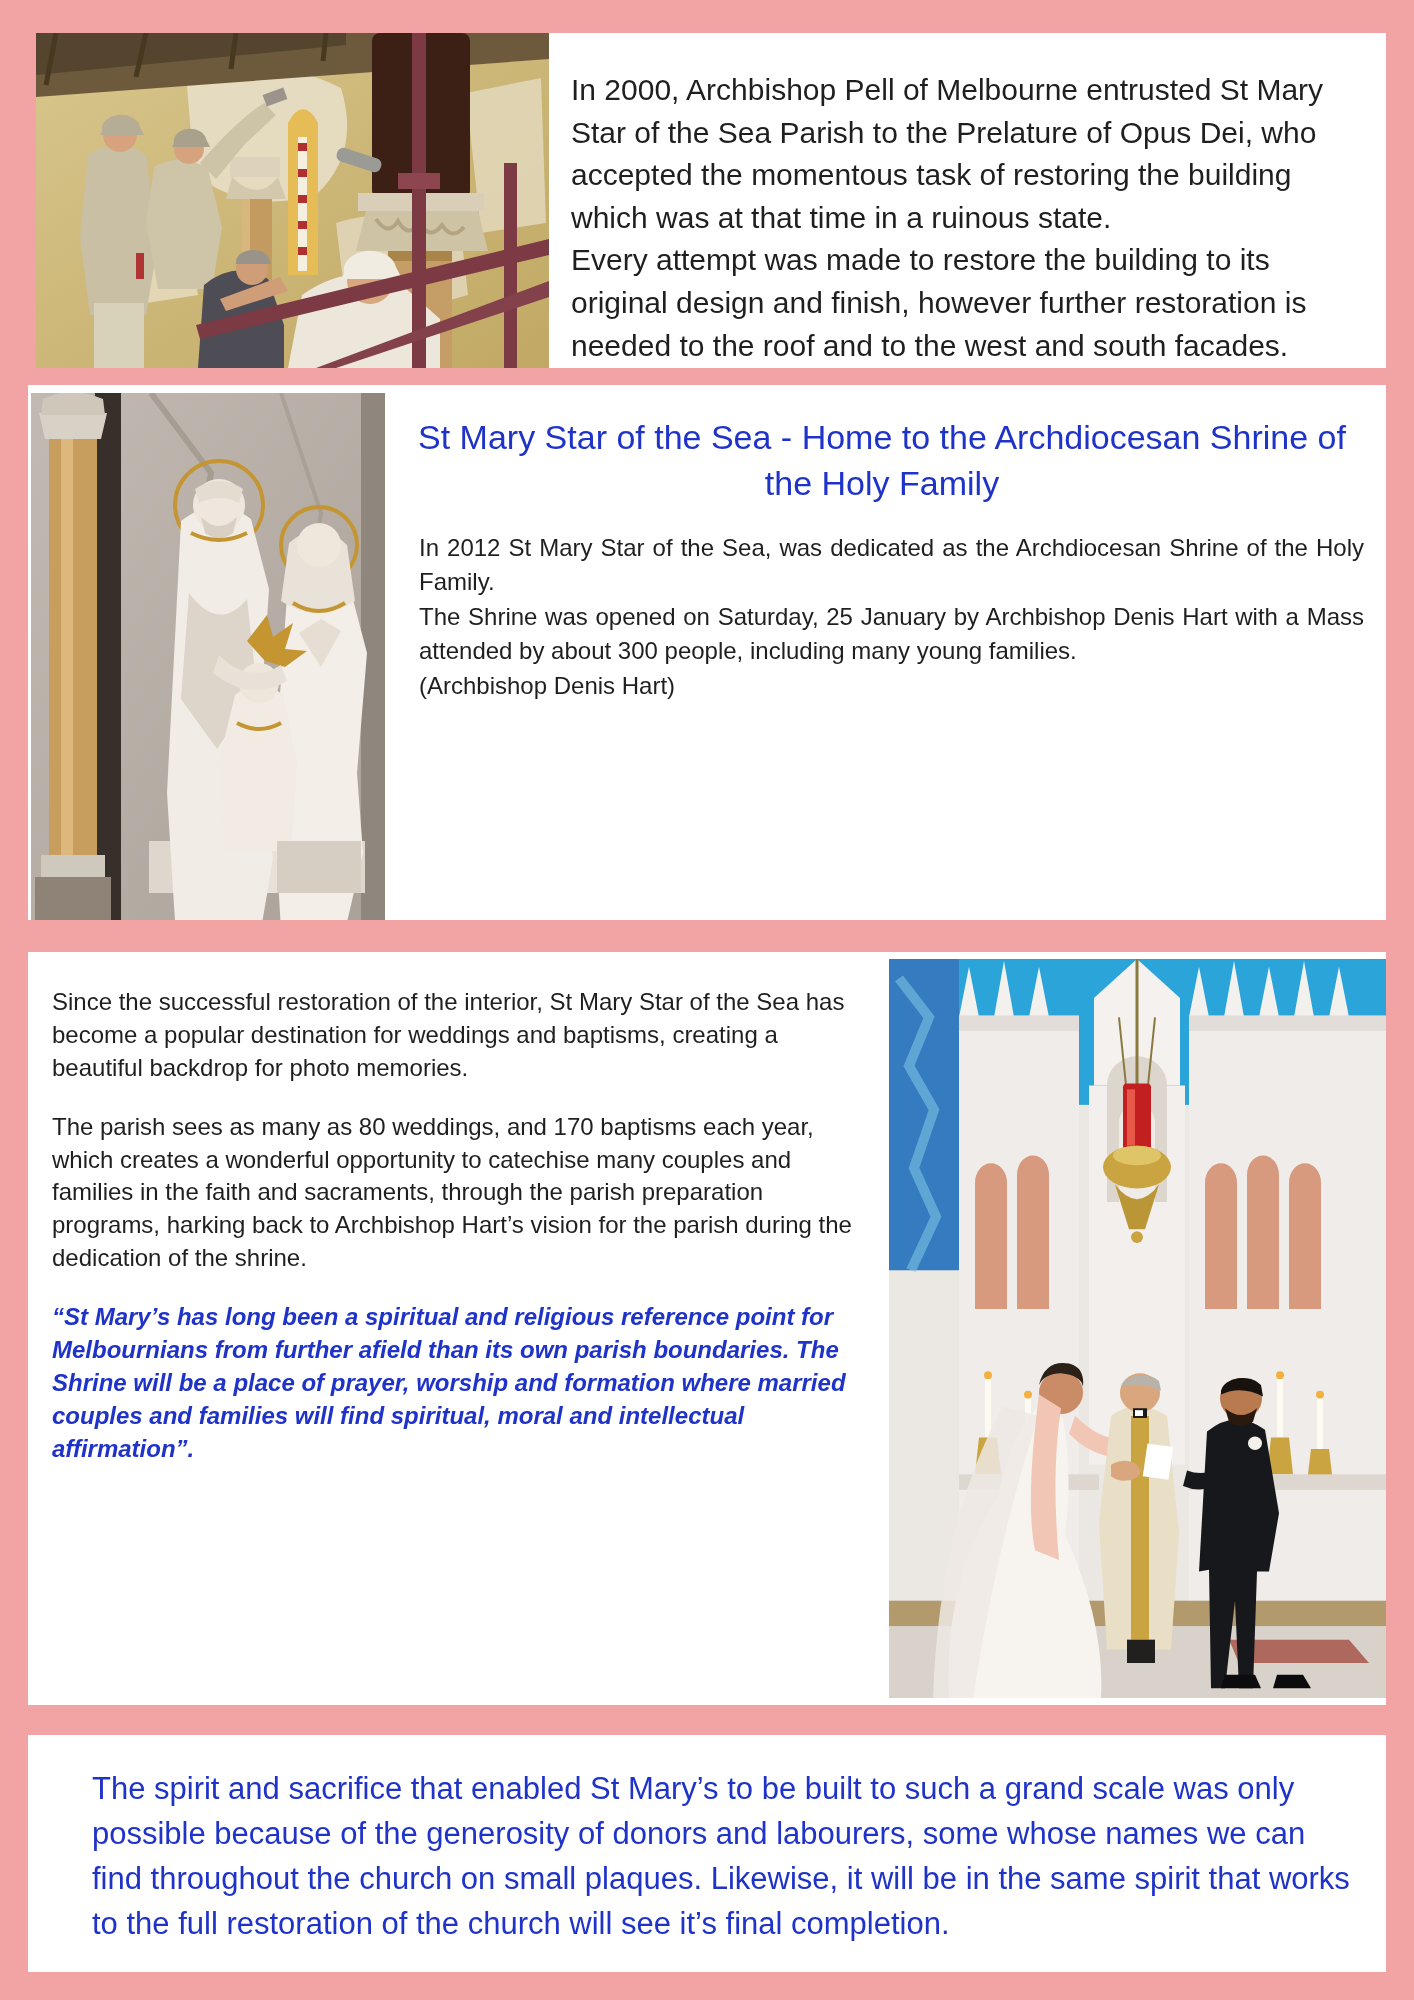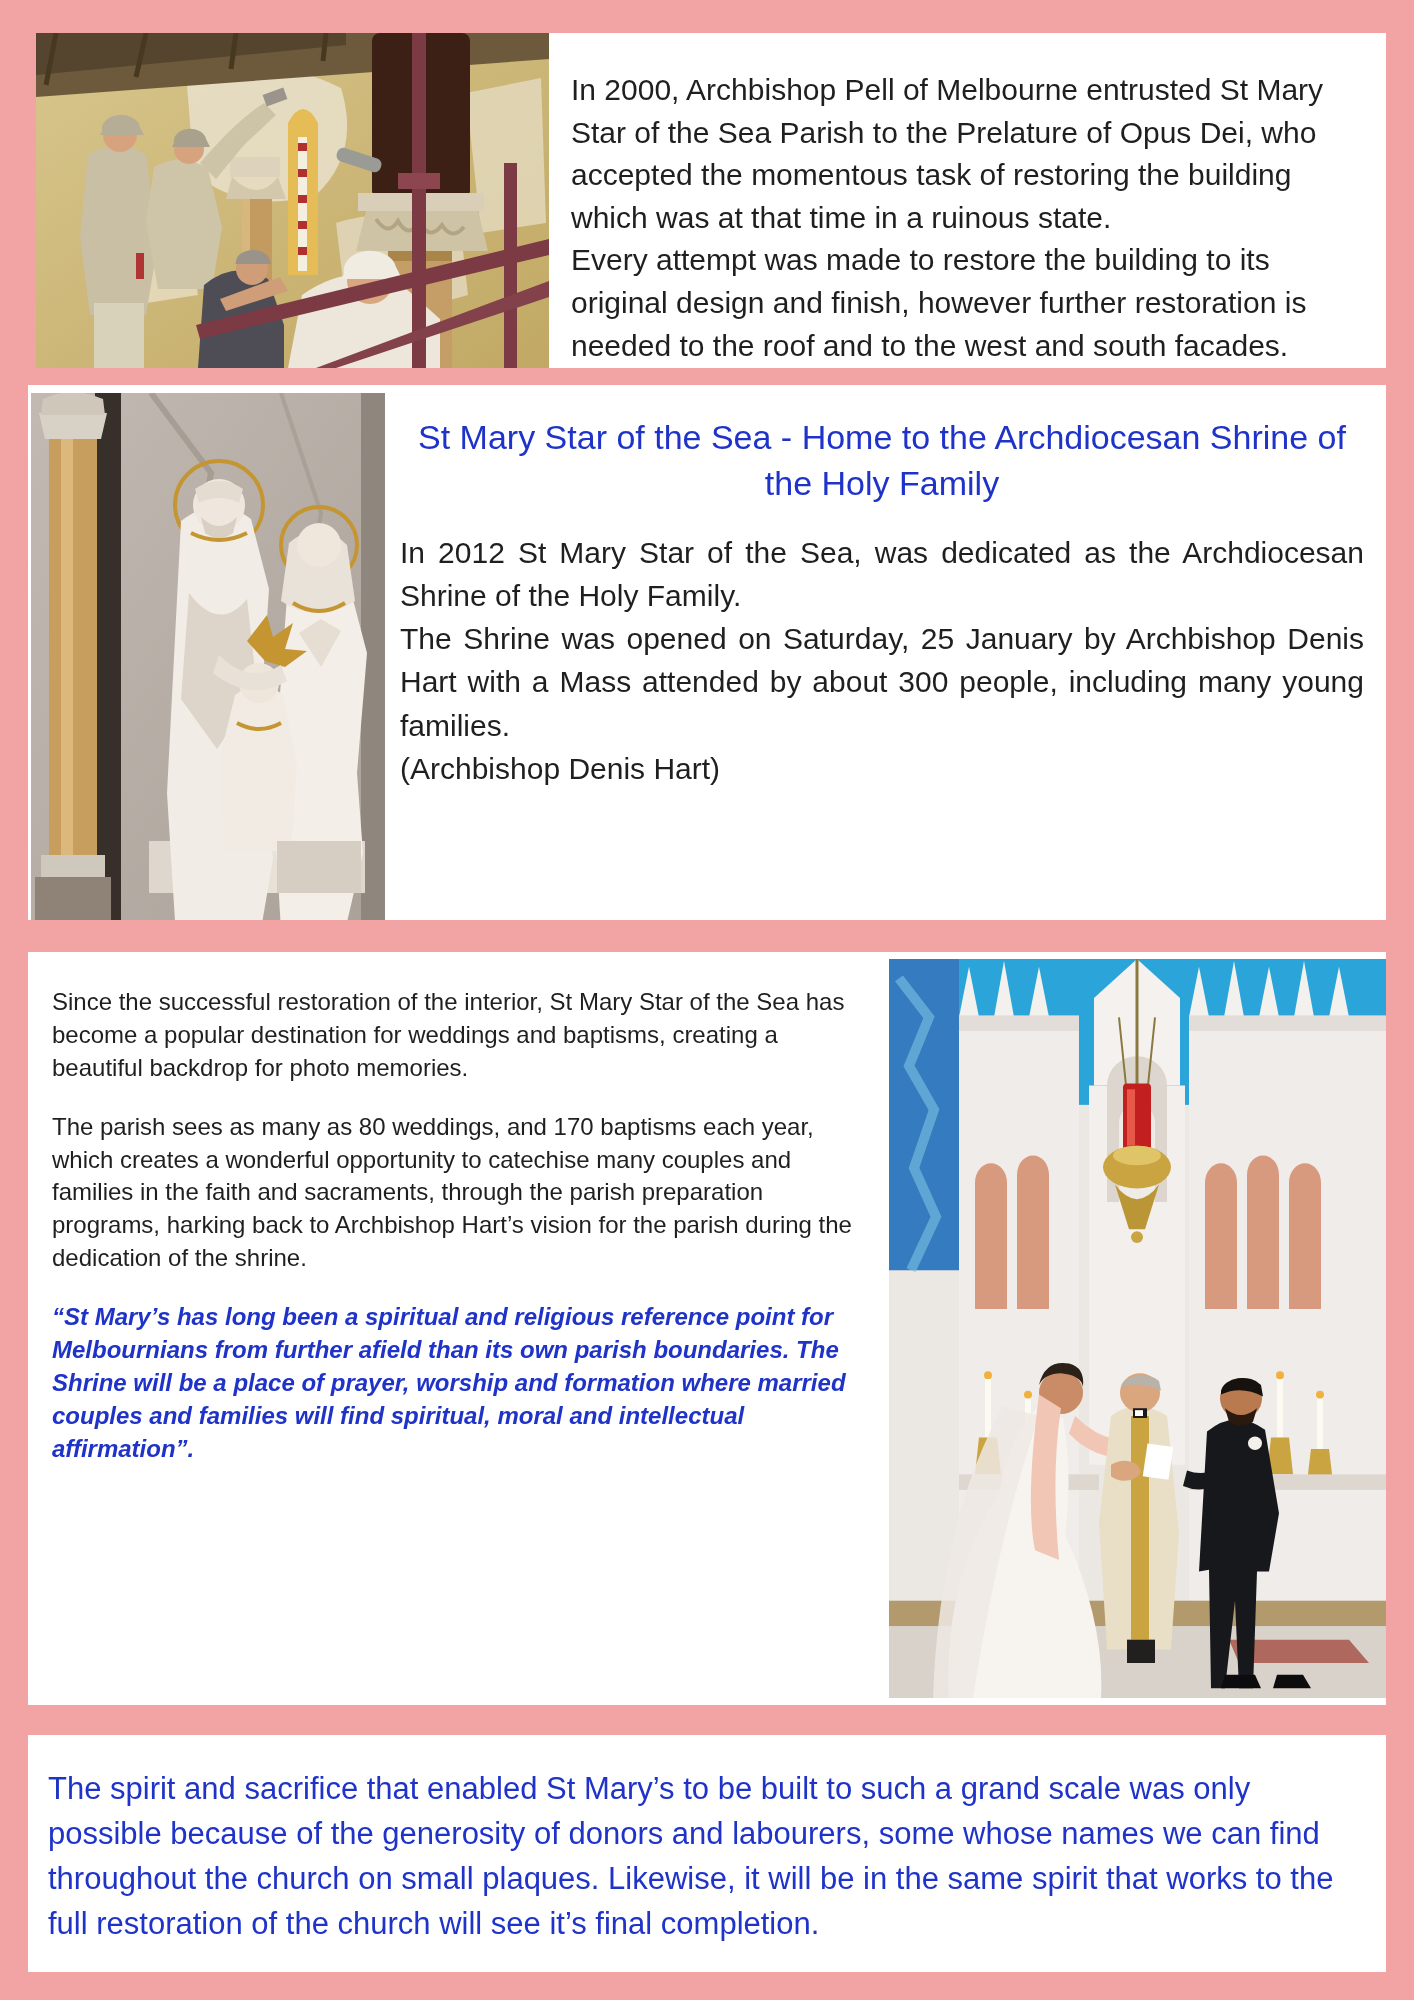"In 2012 St Mary Star" .s2text p.body { font-size: 30px -> 24px; margin-left: none -> 19px }
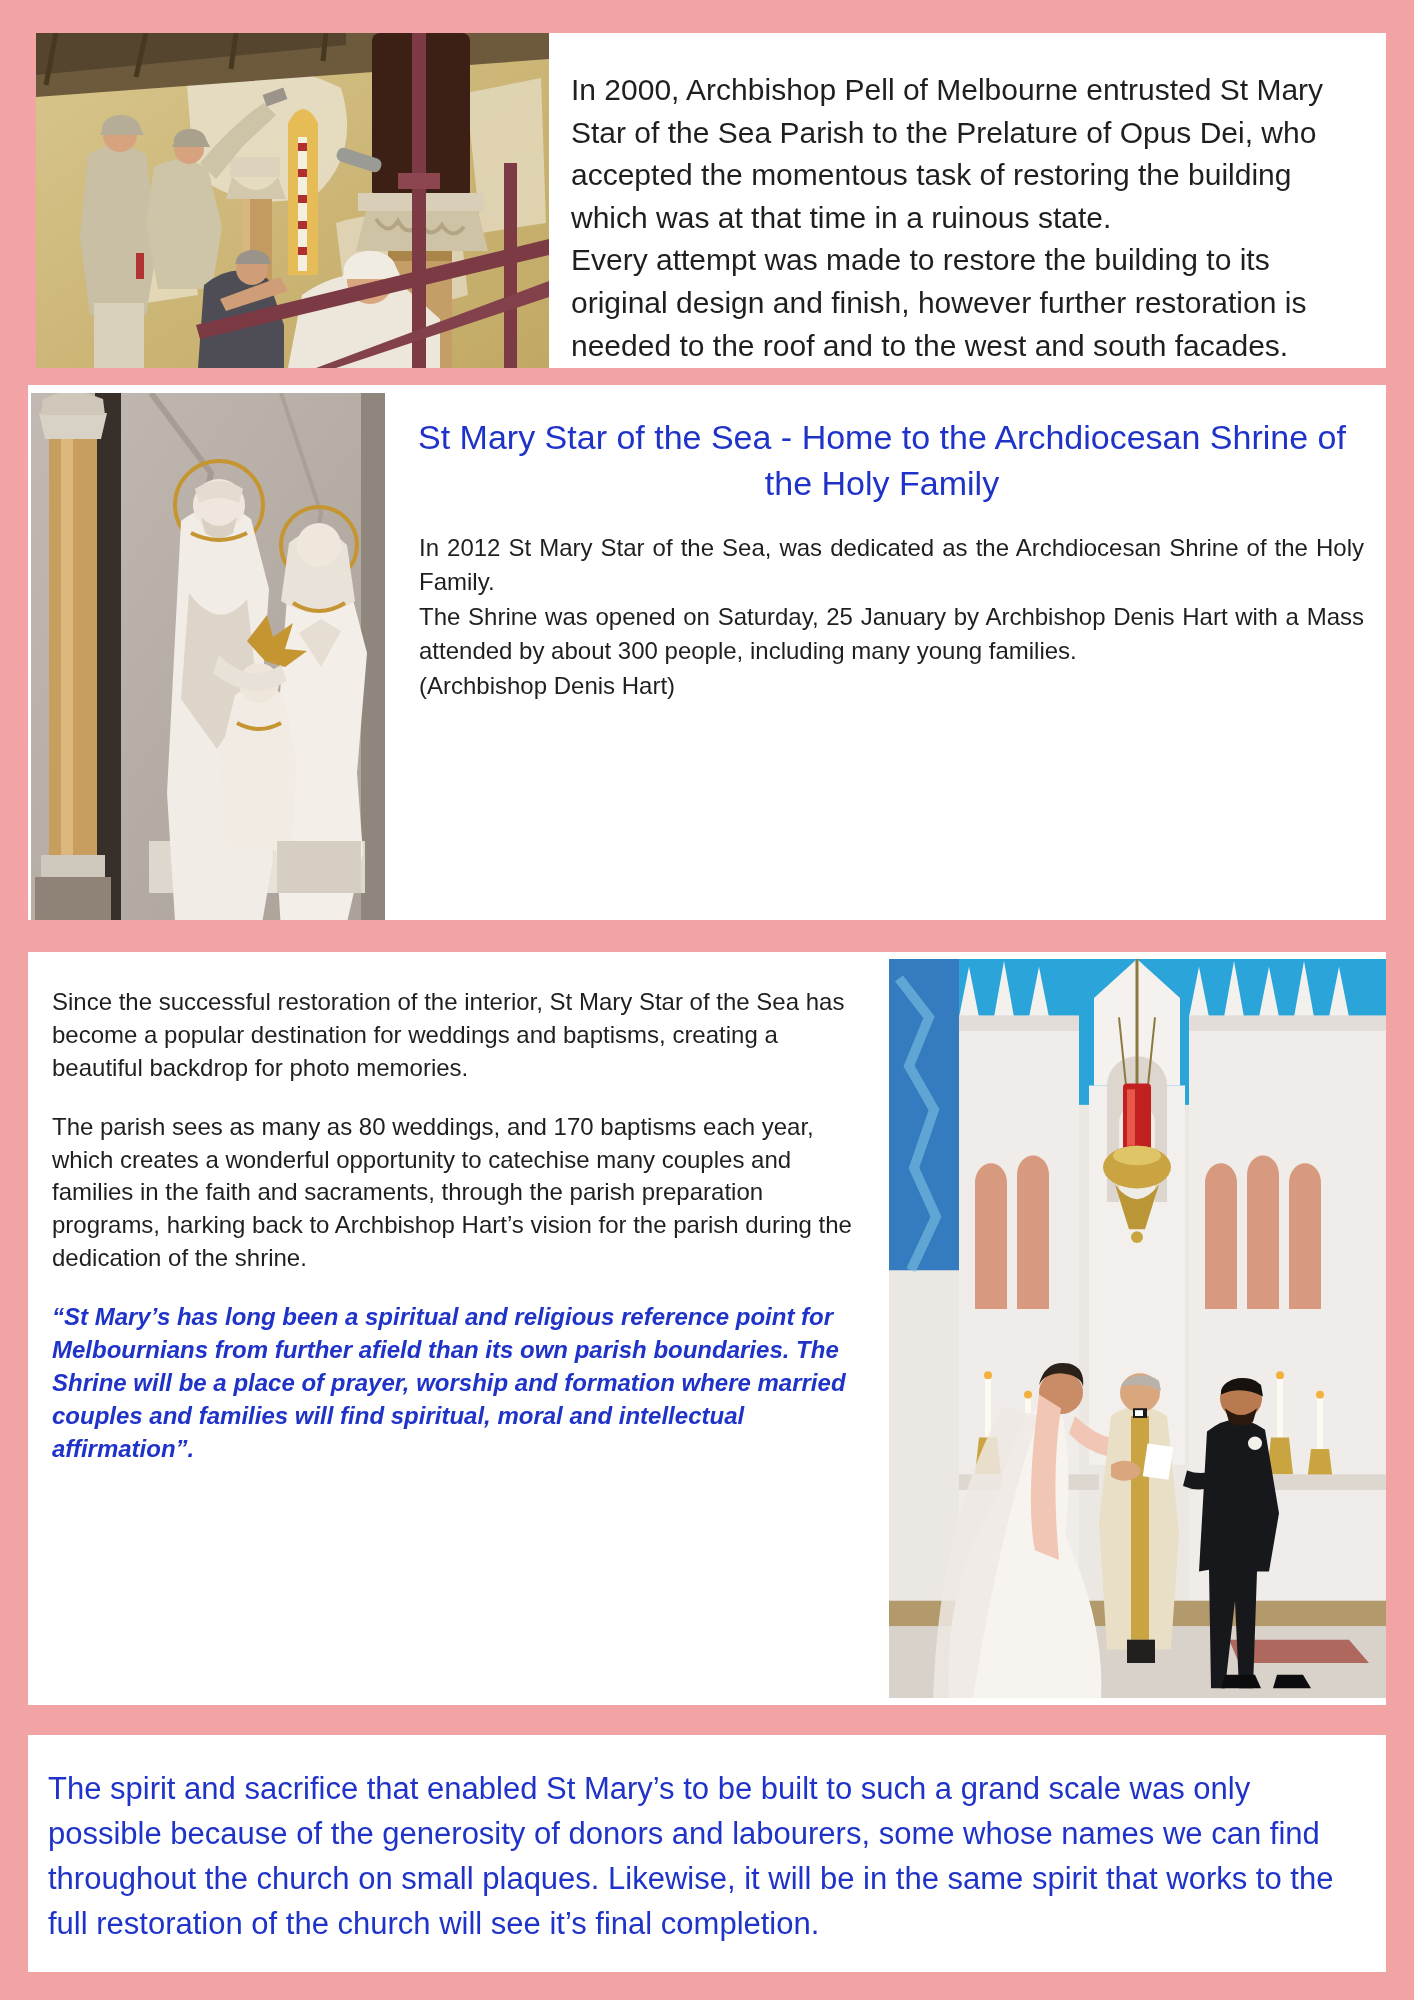"The spirit and sacrifice that" .s4box p { margin-left: none -> 44px }
